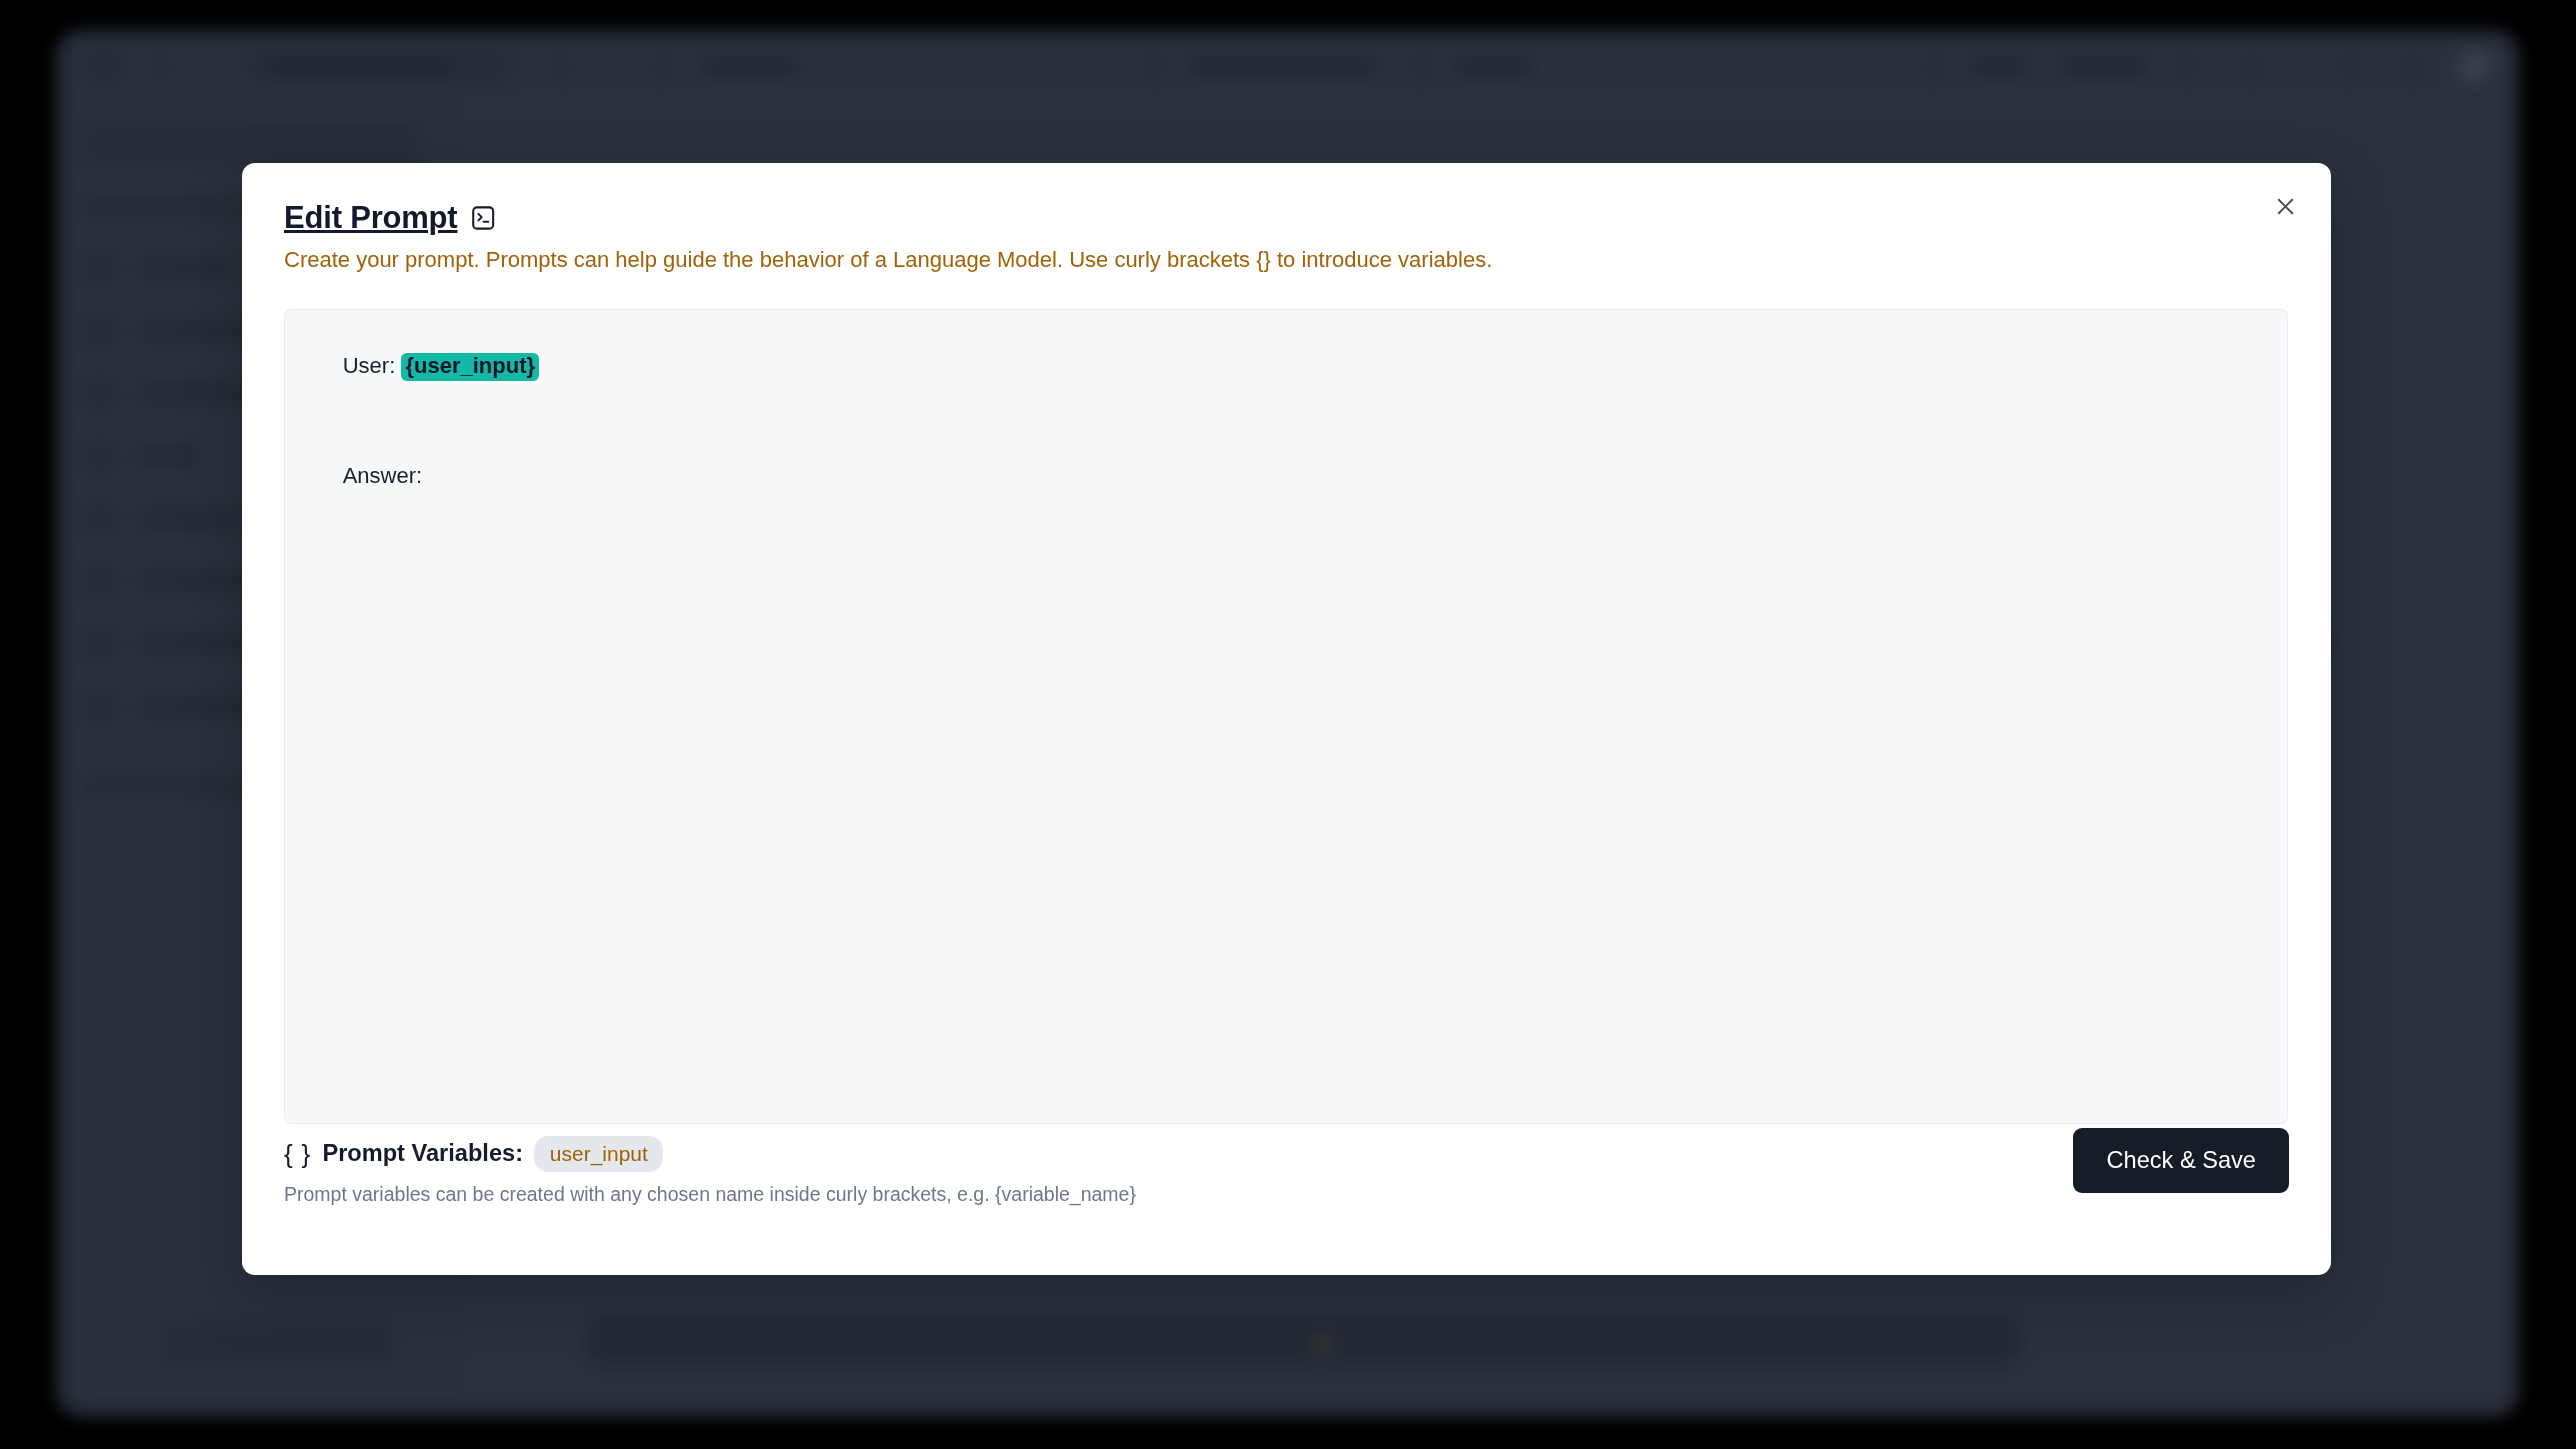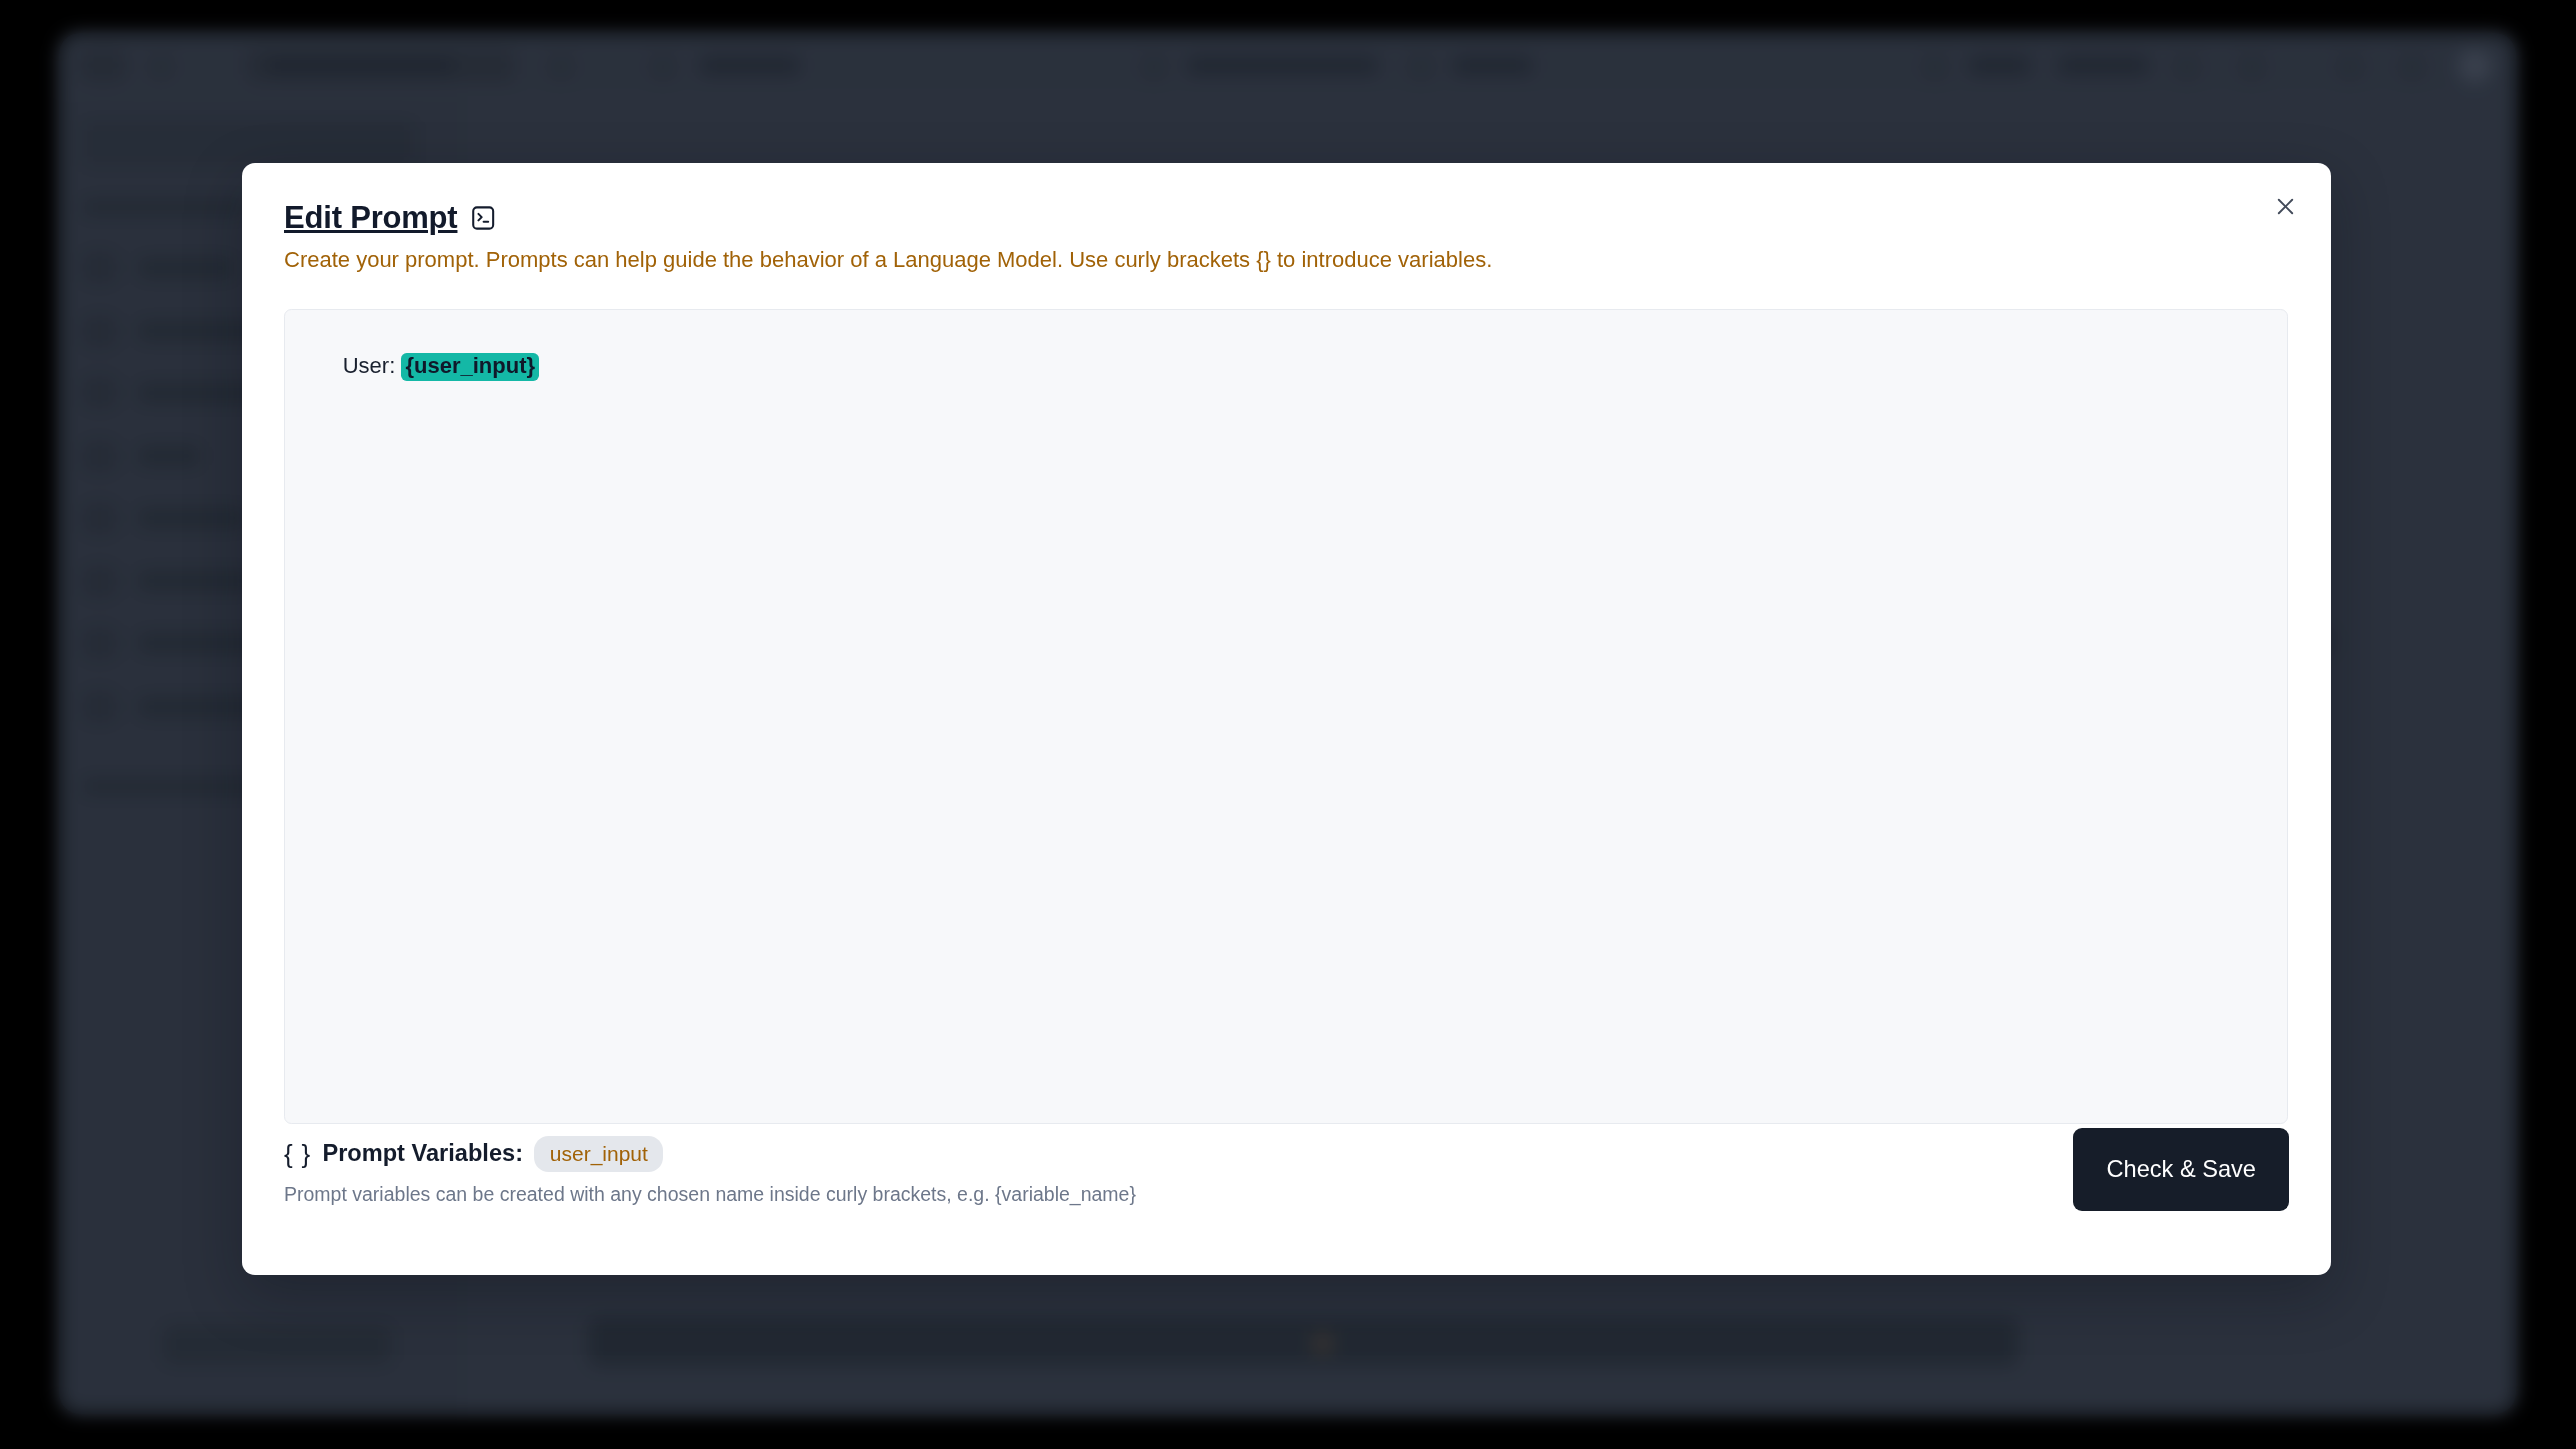"Answer:" div.prompt-line { html: none -> <div> <span>Answer:</span> </div> }
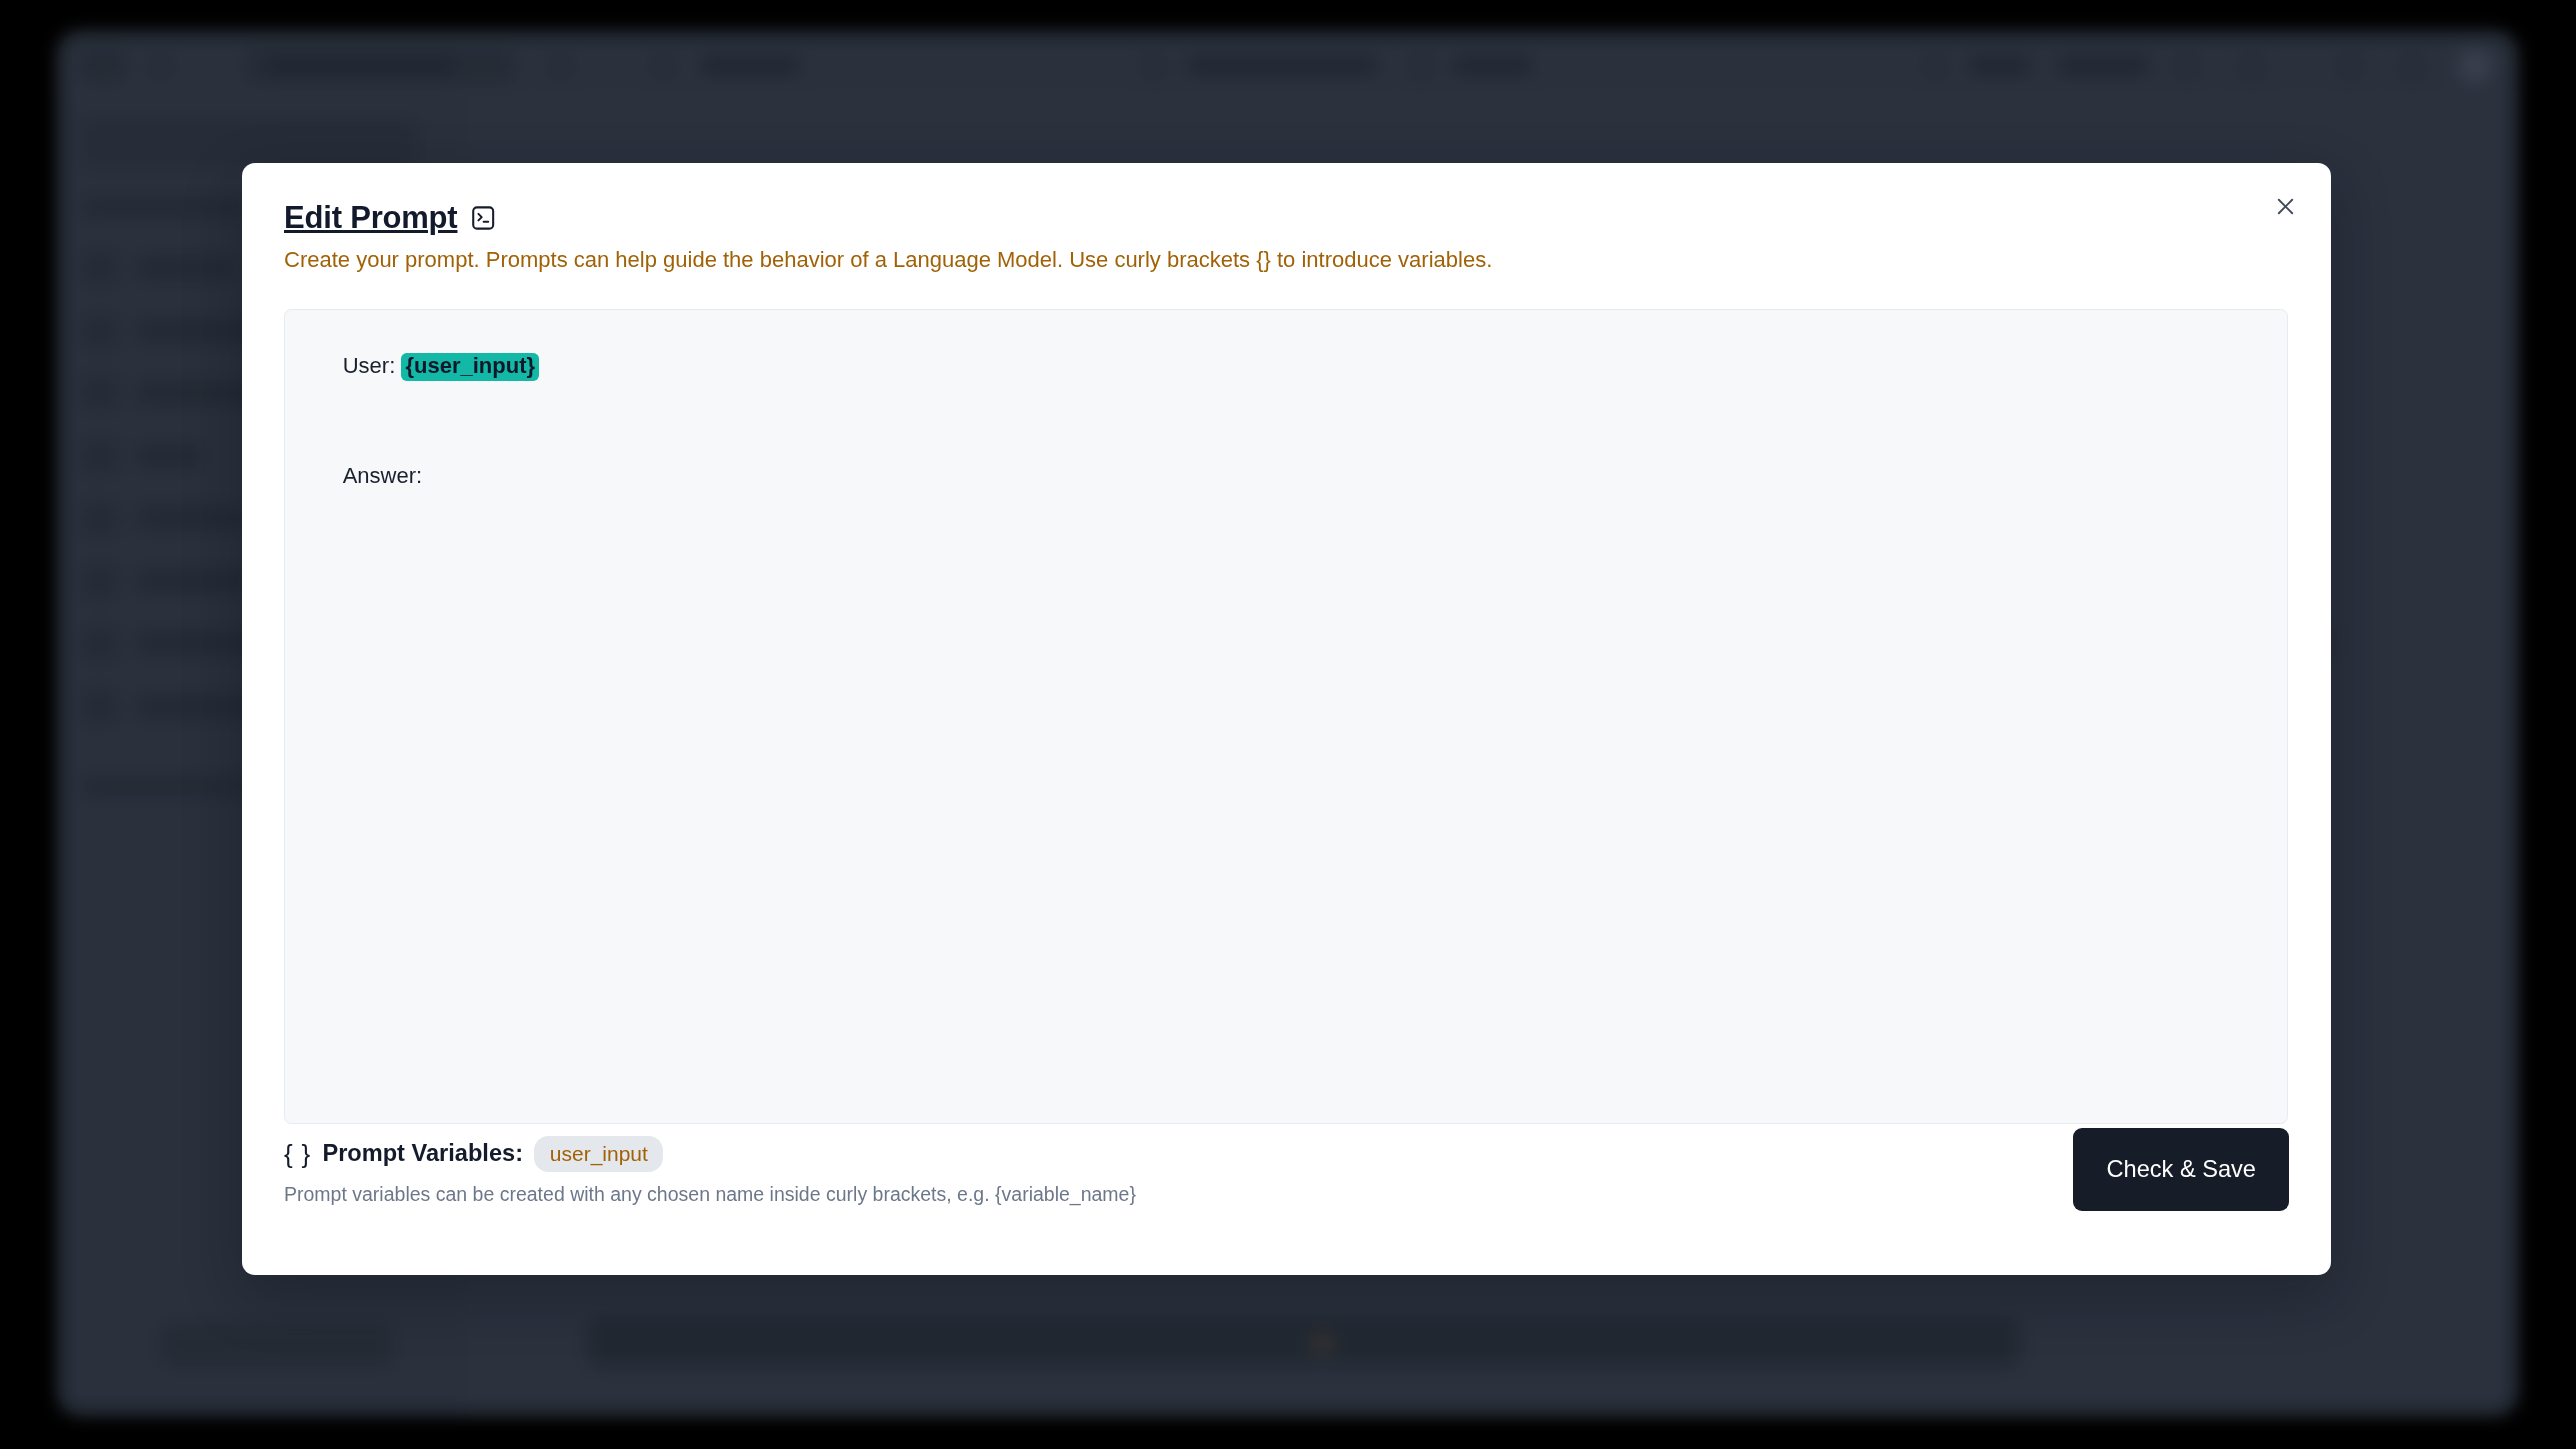"Check & Save" .save-btn { height: 83px -> 65px }
